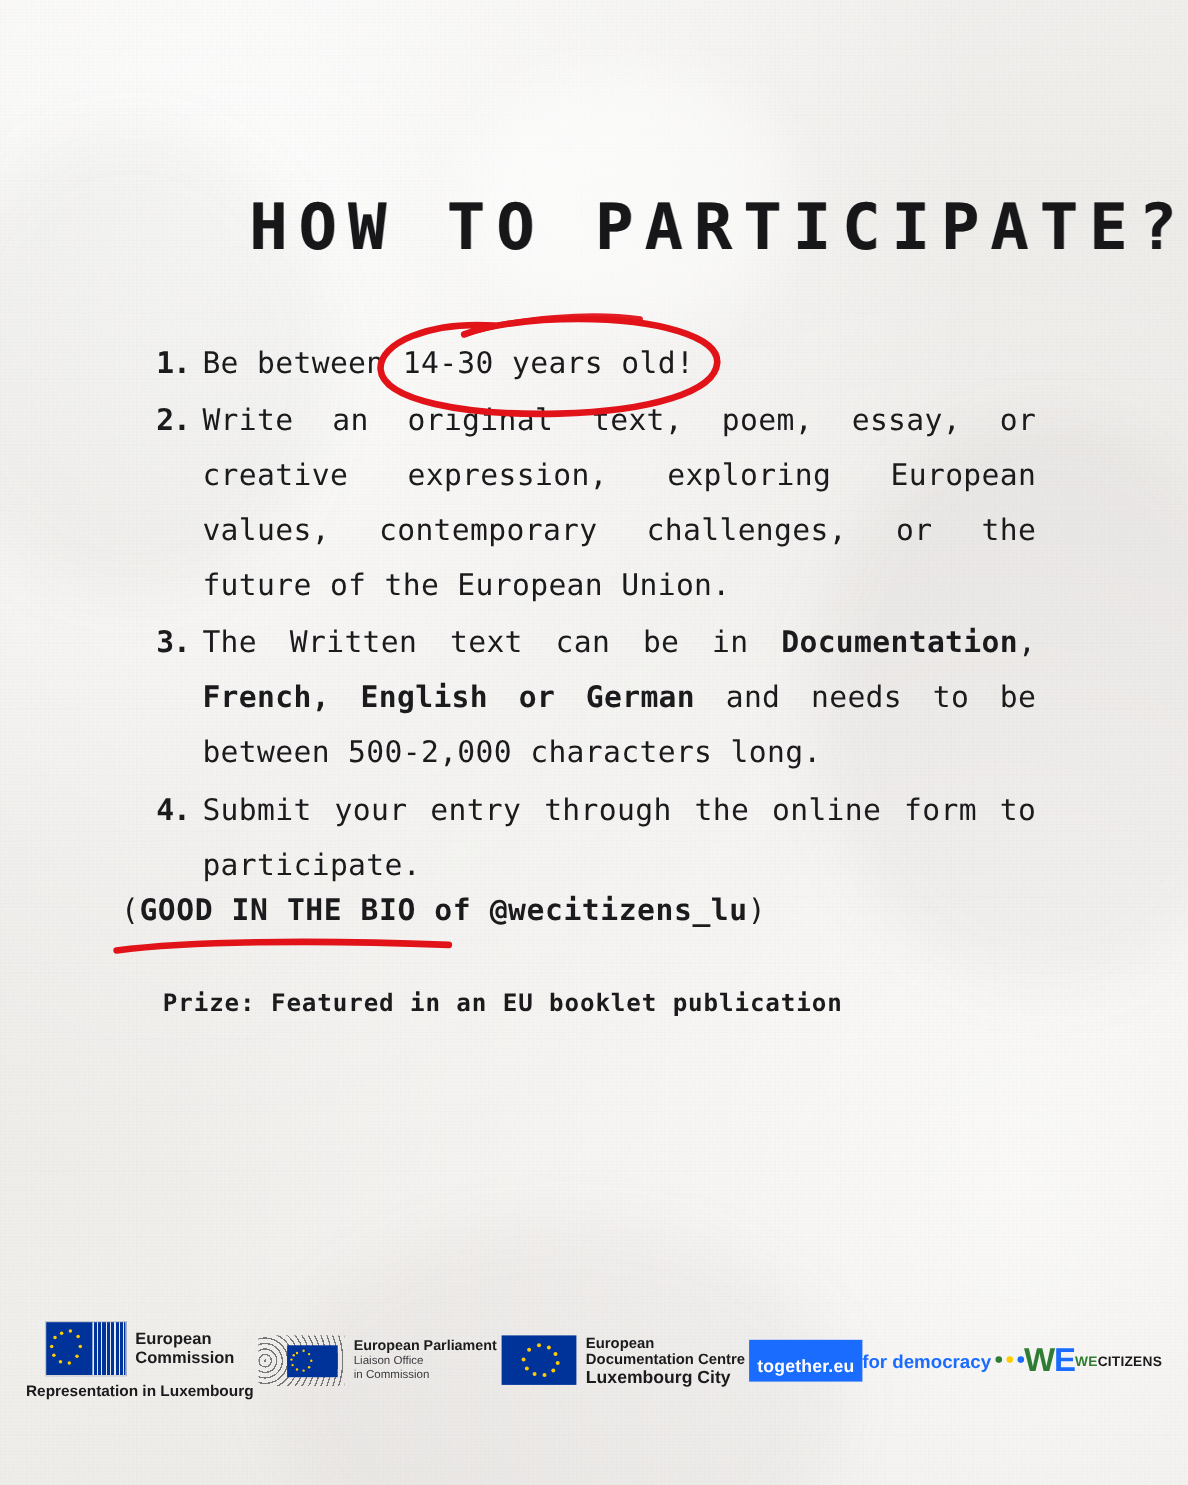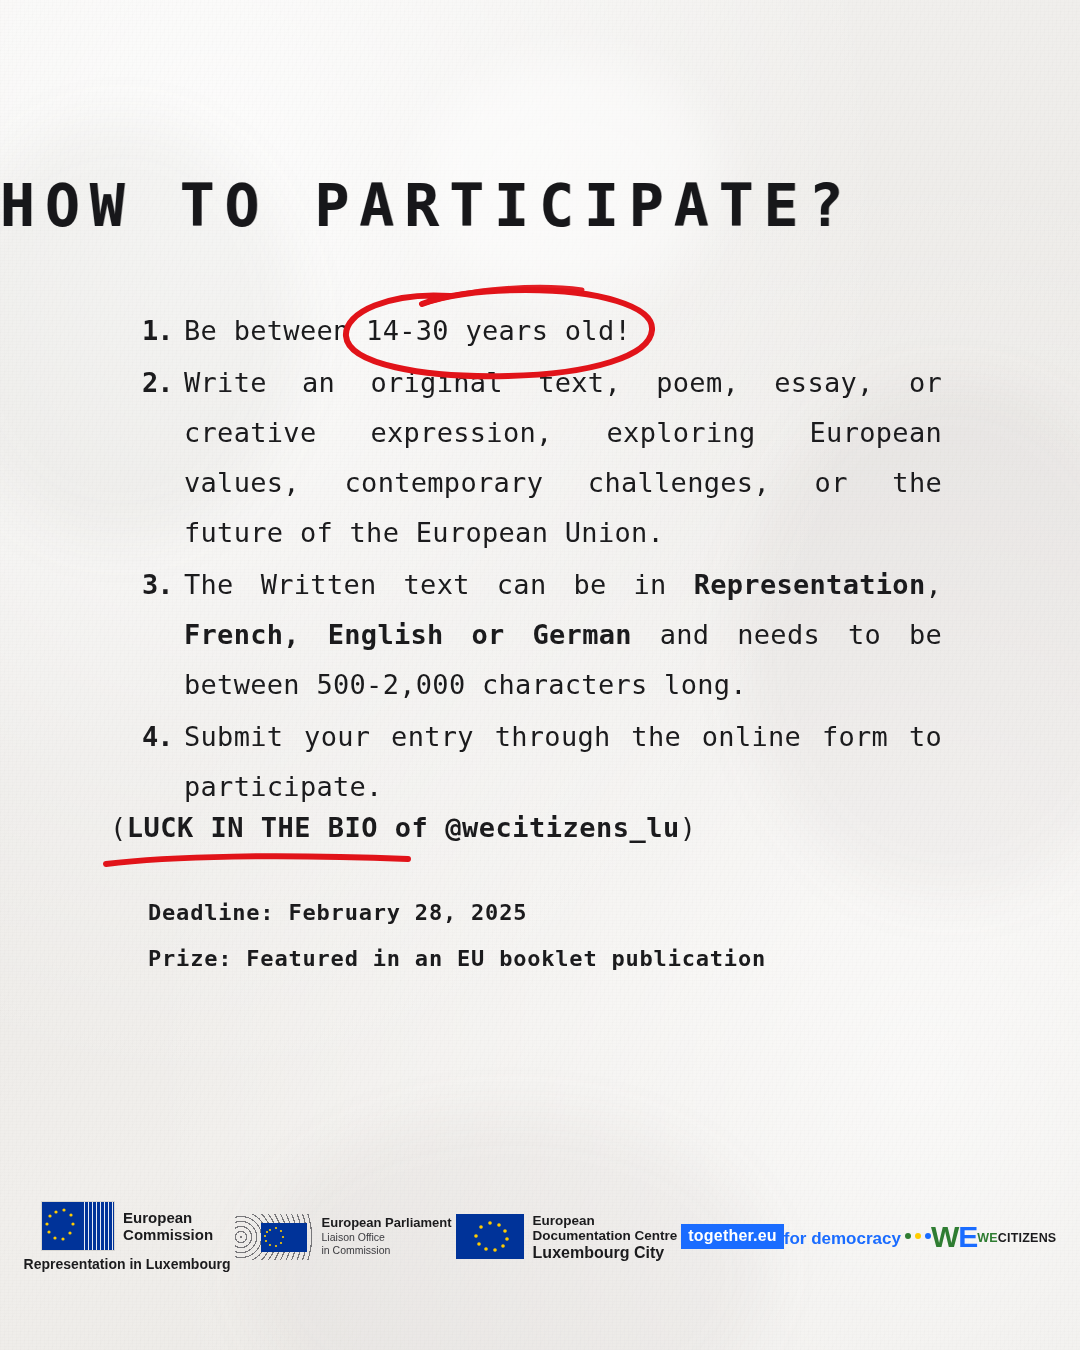"HOW TO PARTICIPATE?" .title { text-align: left -> right }
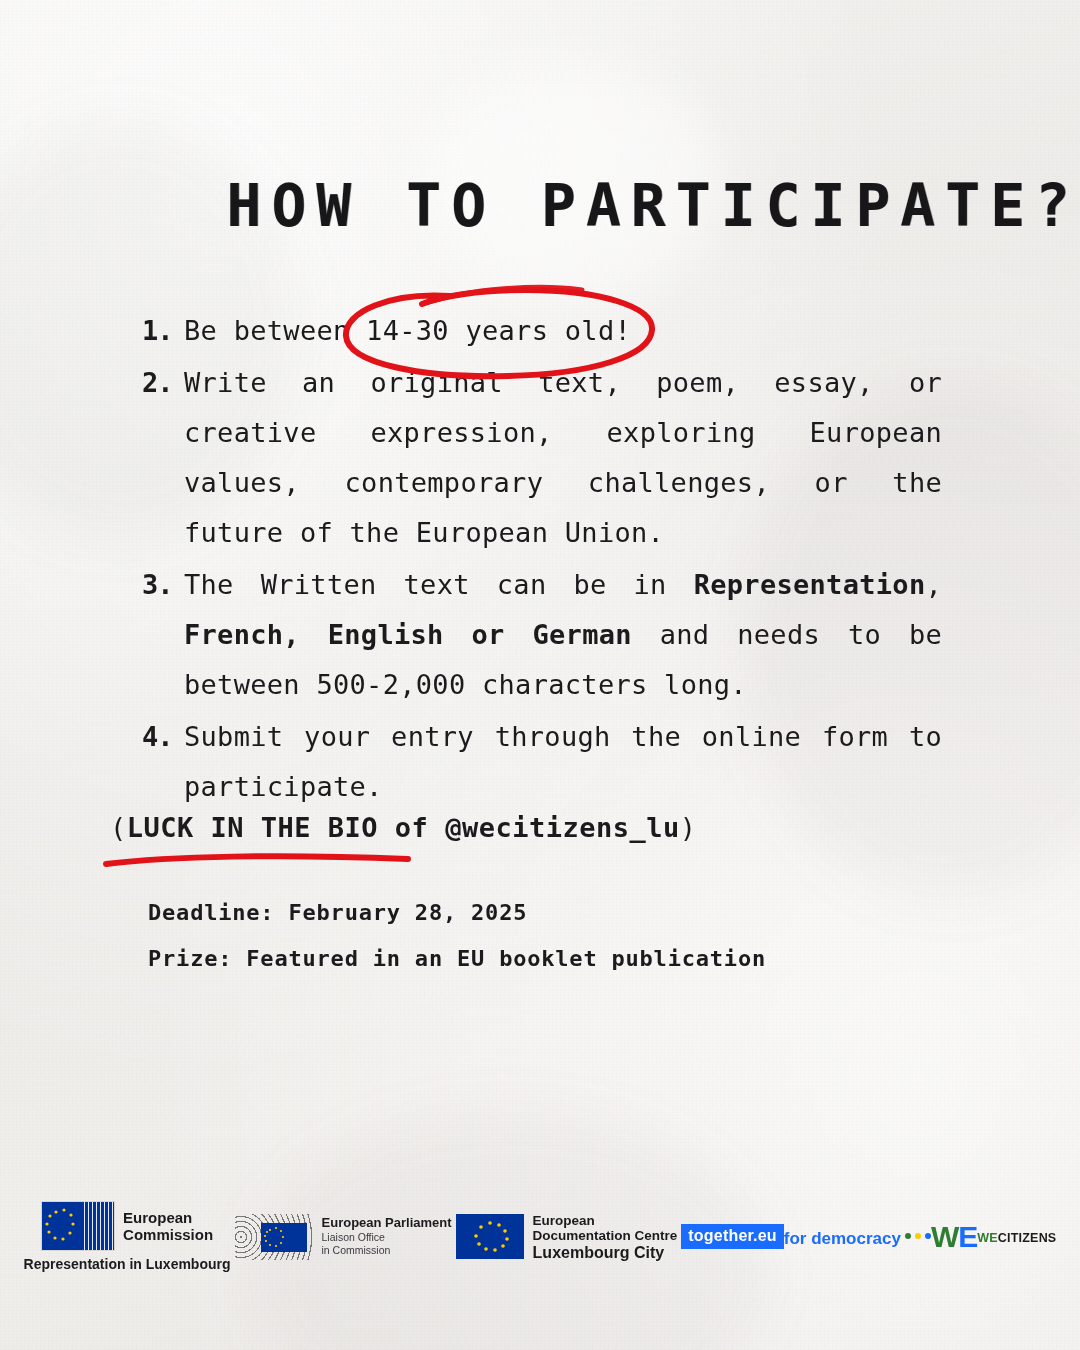"Representation" span.bold { text: Representation -> Documentation }
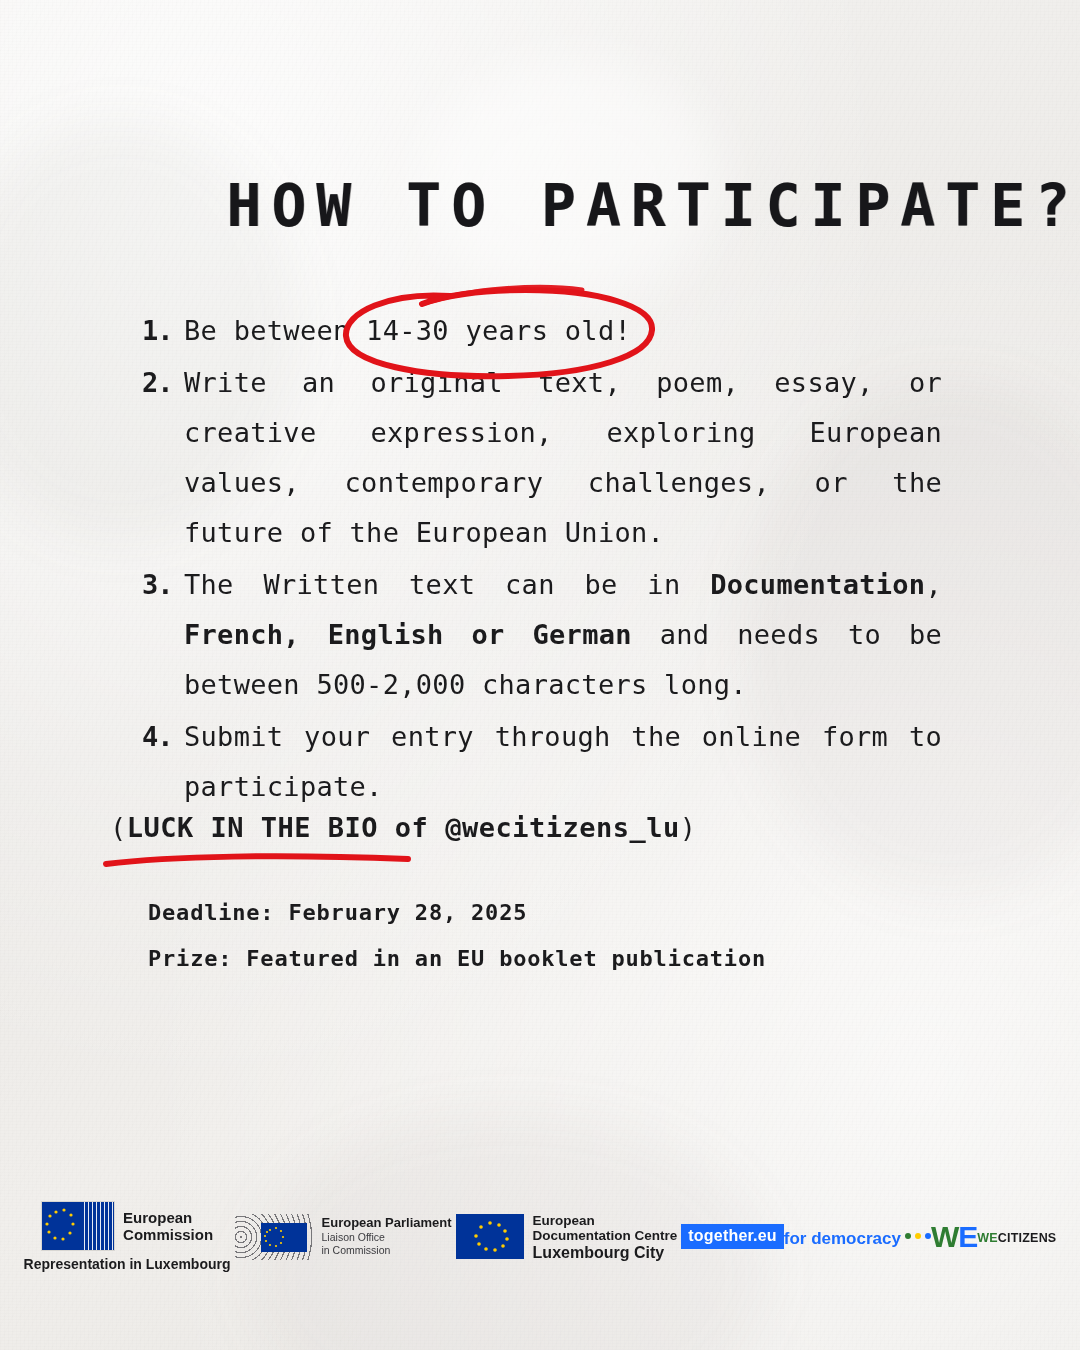"LUCK IN THE BIO" span.bold { text: LUCK -> GOOD }
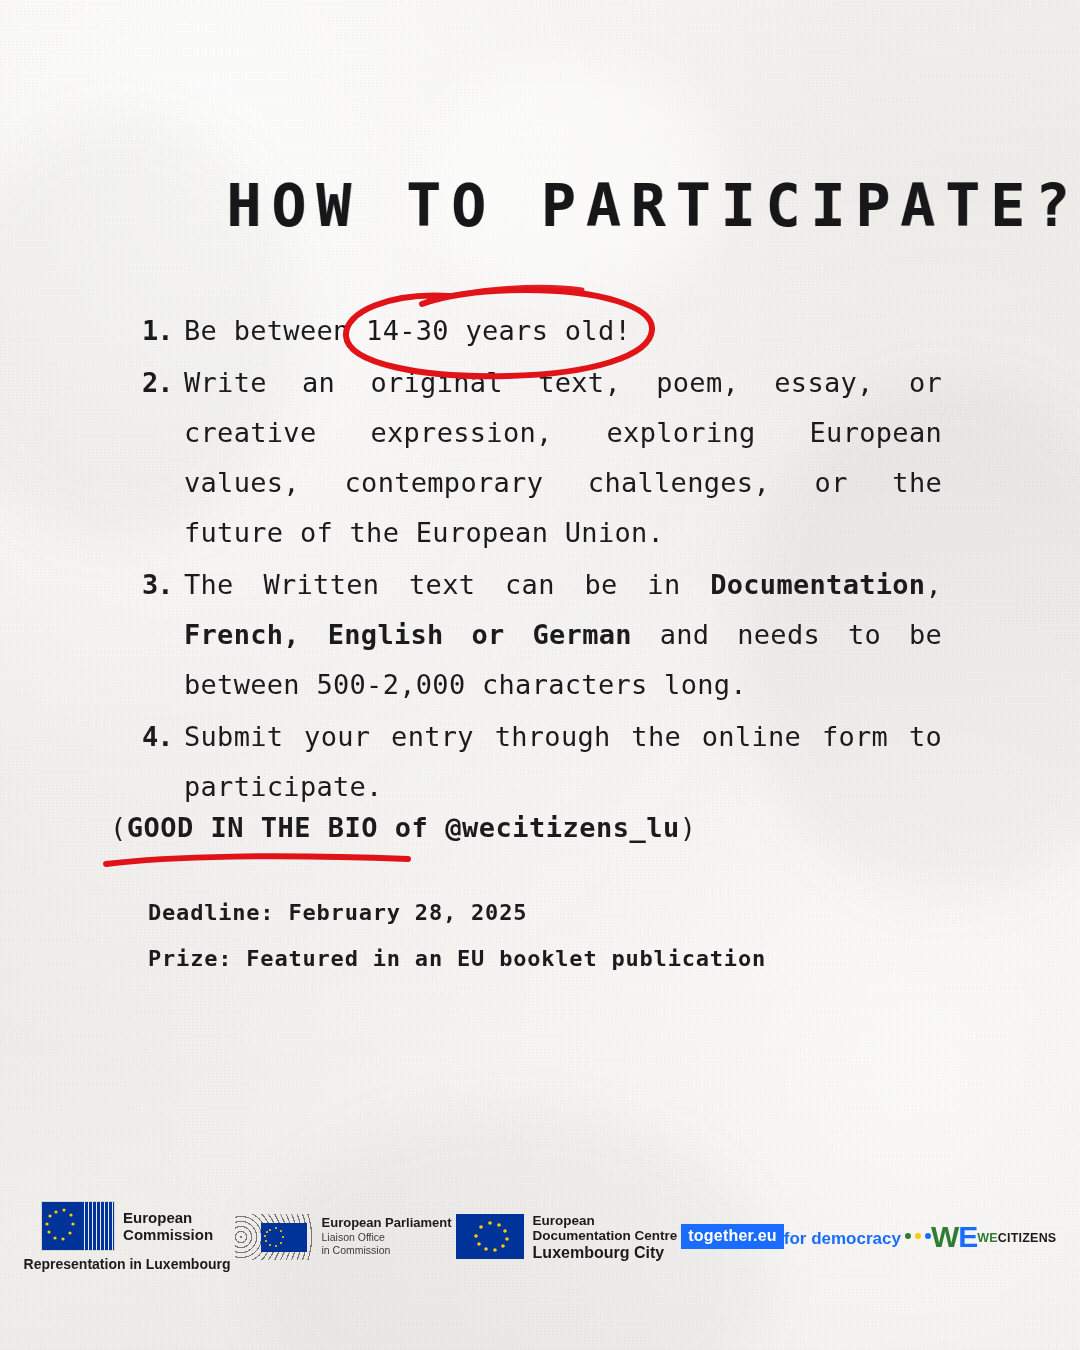"Deadline: February 28, 2025" div { html: <div>Deadline: February 28, 2025</div> -> none }
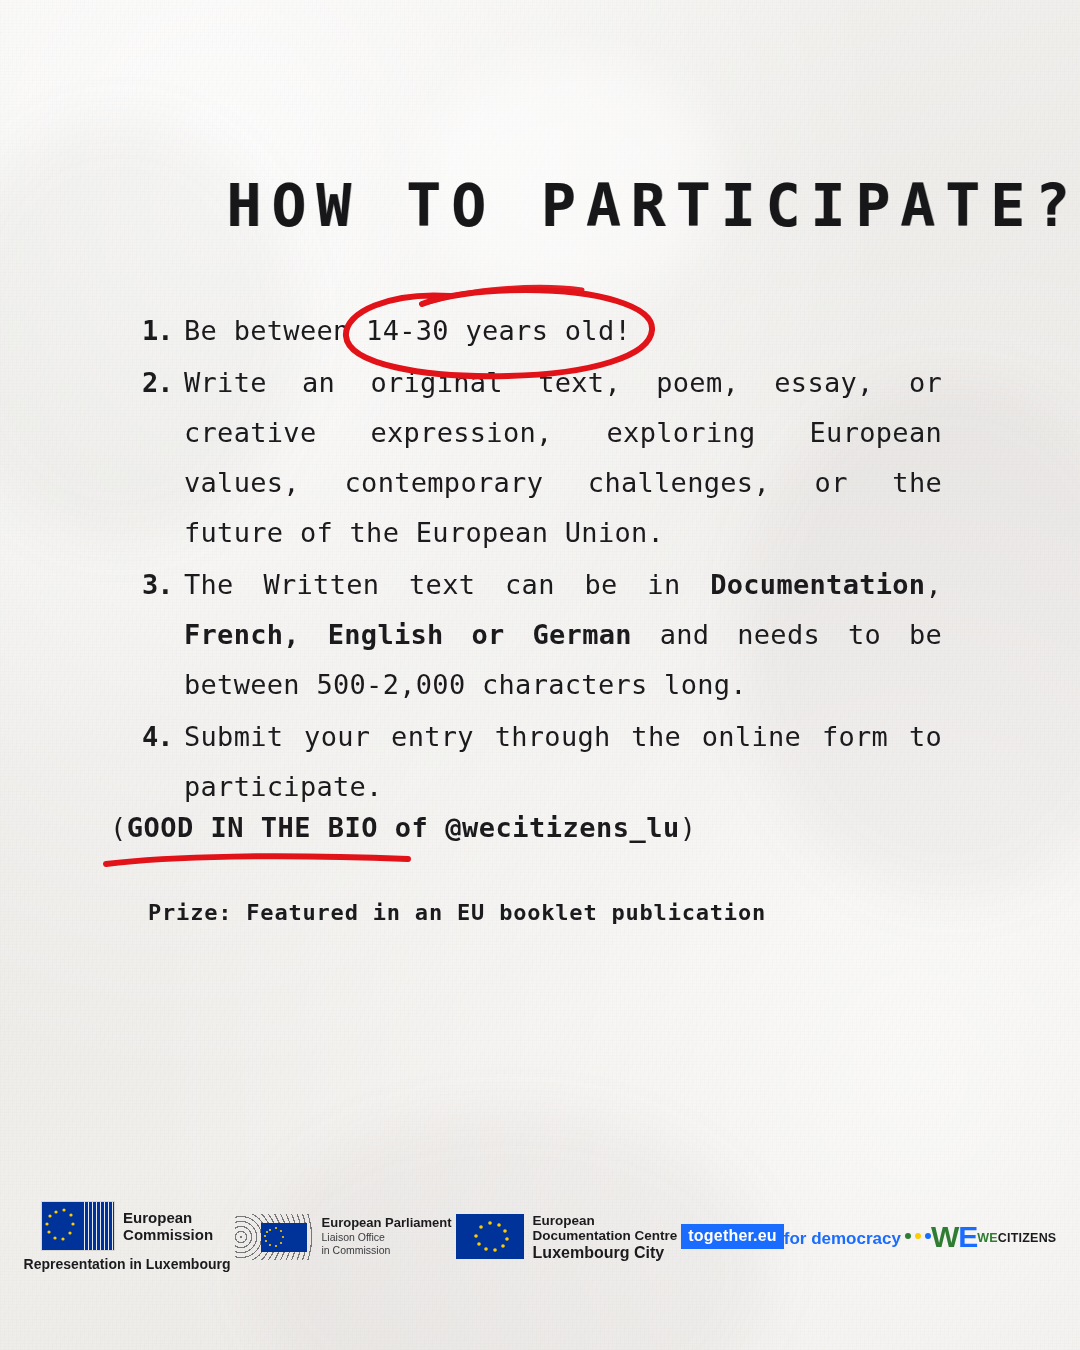"together.eu" .tog-badge { padding: 3px 7px 4px 7px -> 16px 7px 4px 7px }
